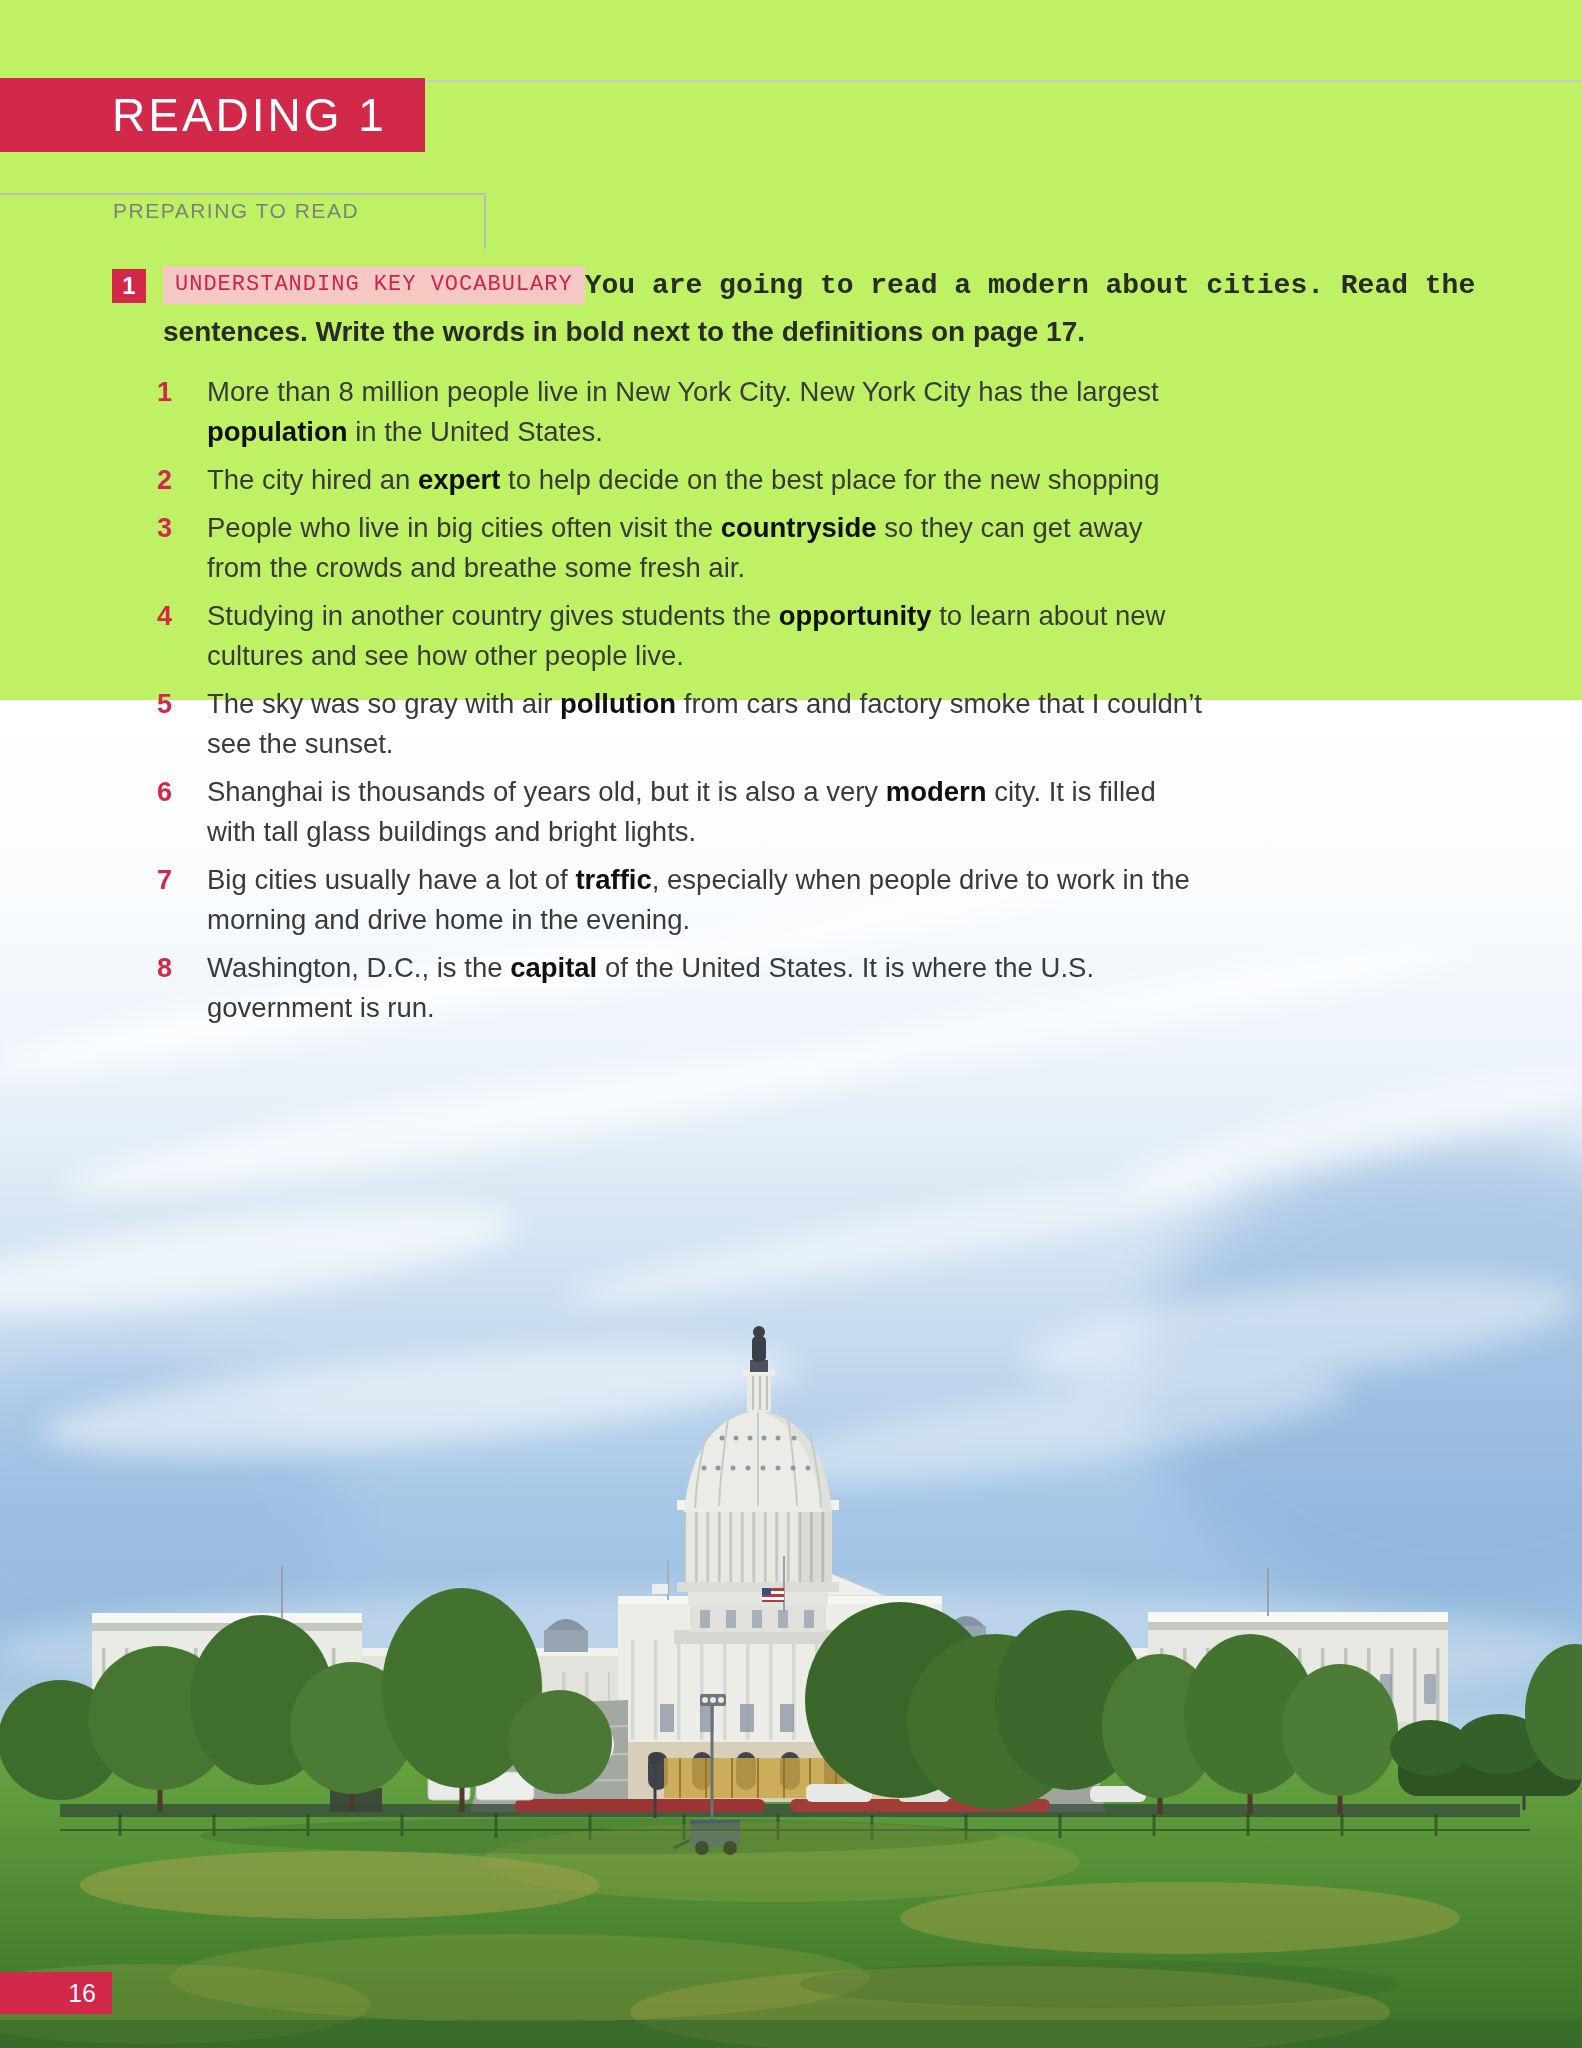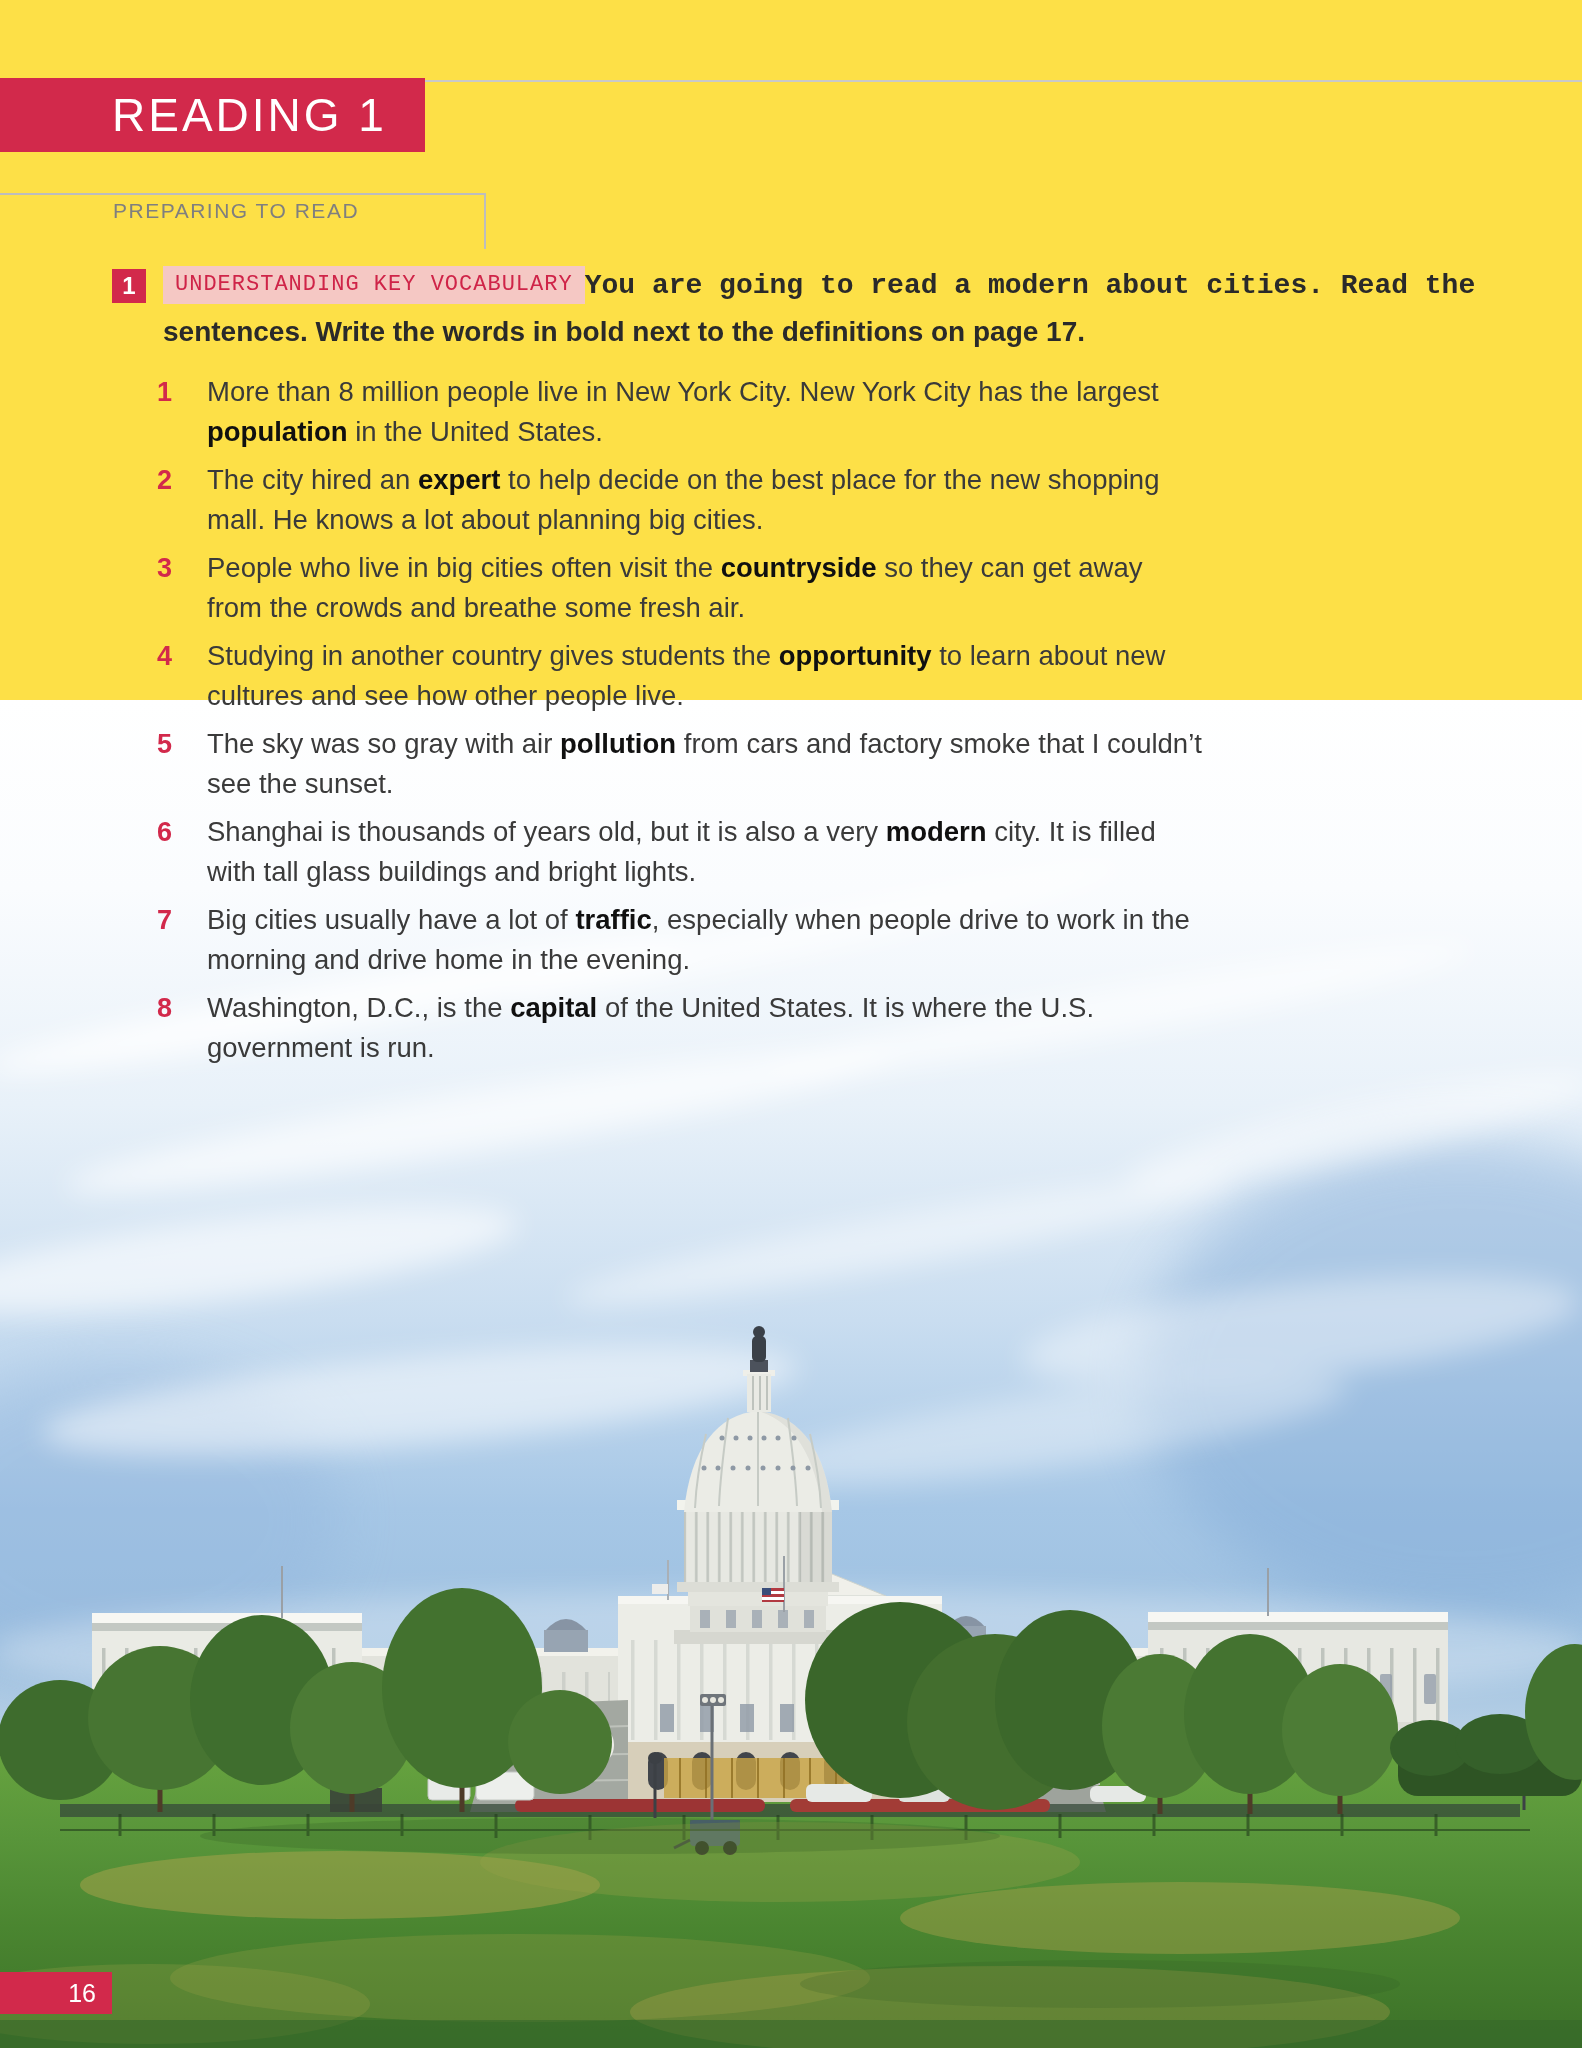"READING 1" #page { background: #fde047 -> #bef264 }
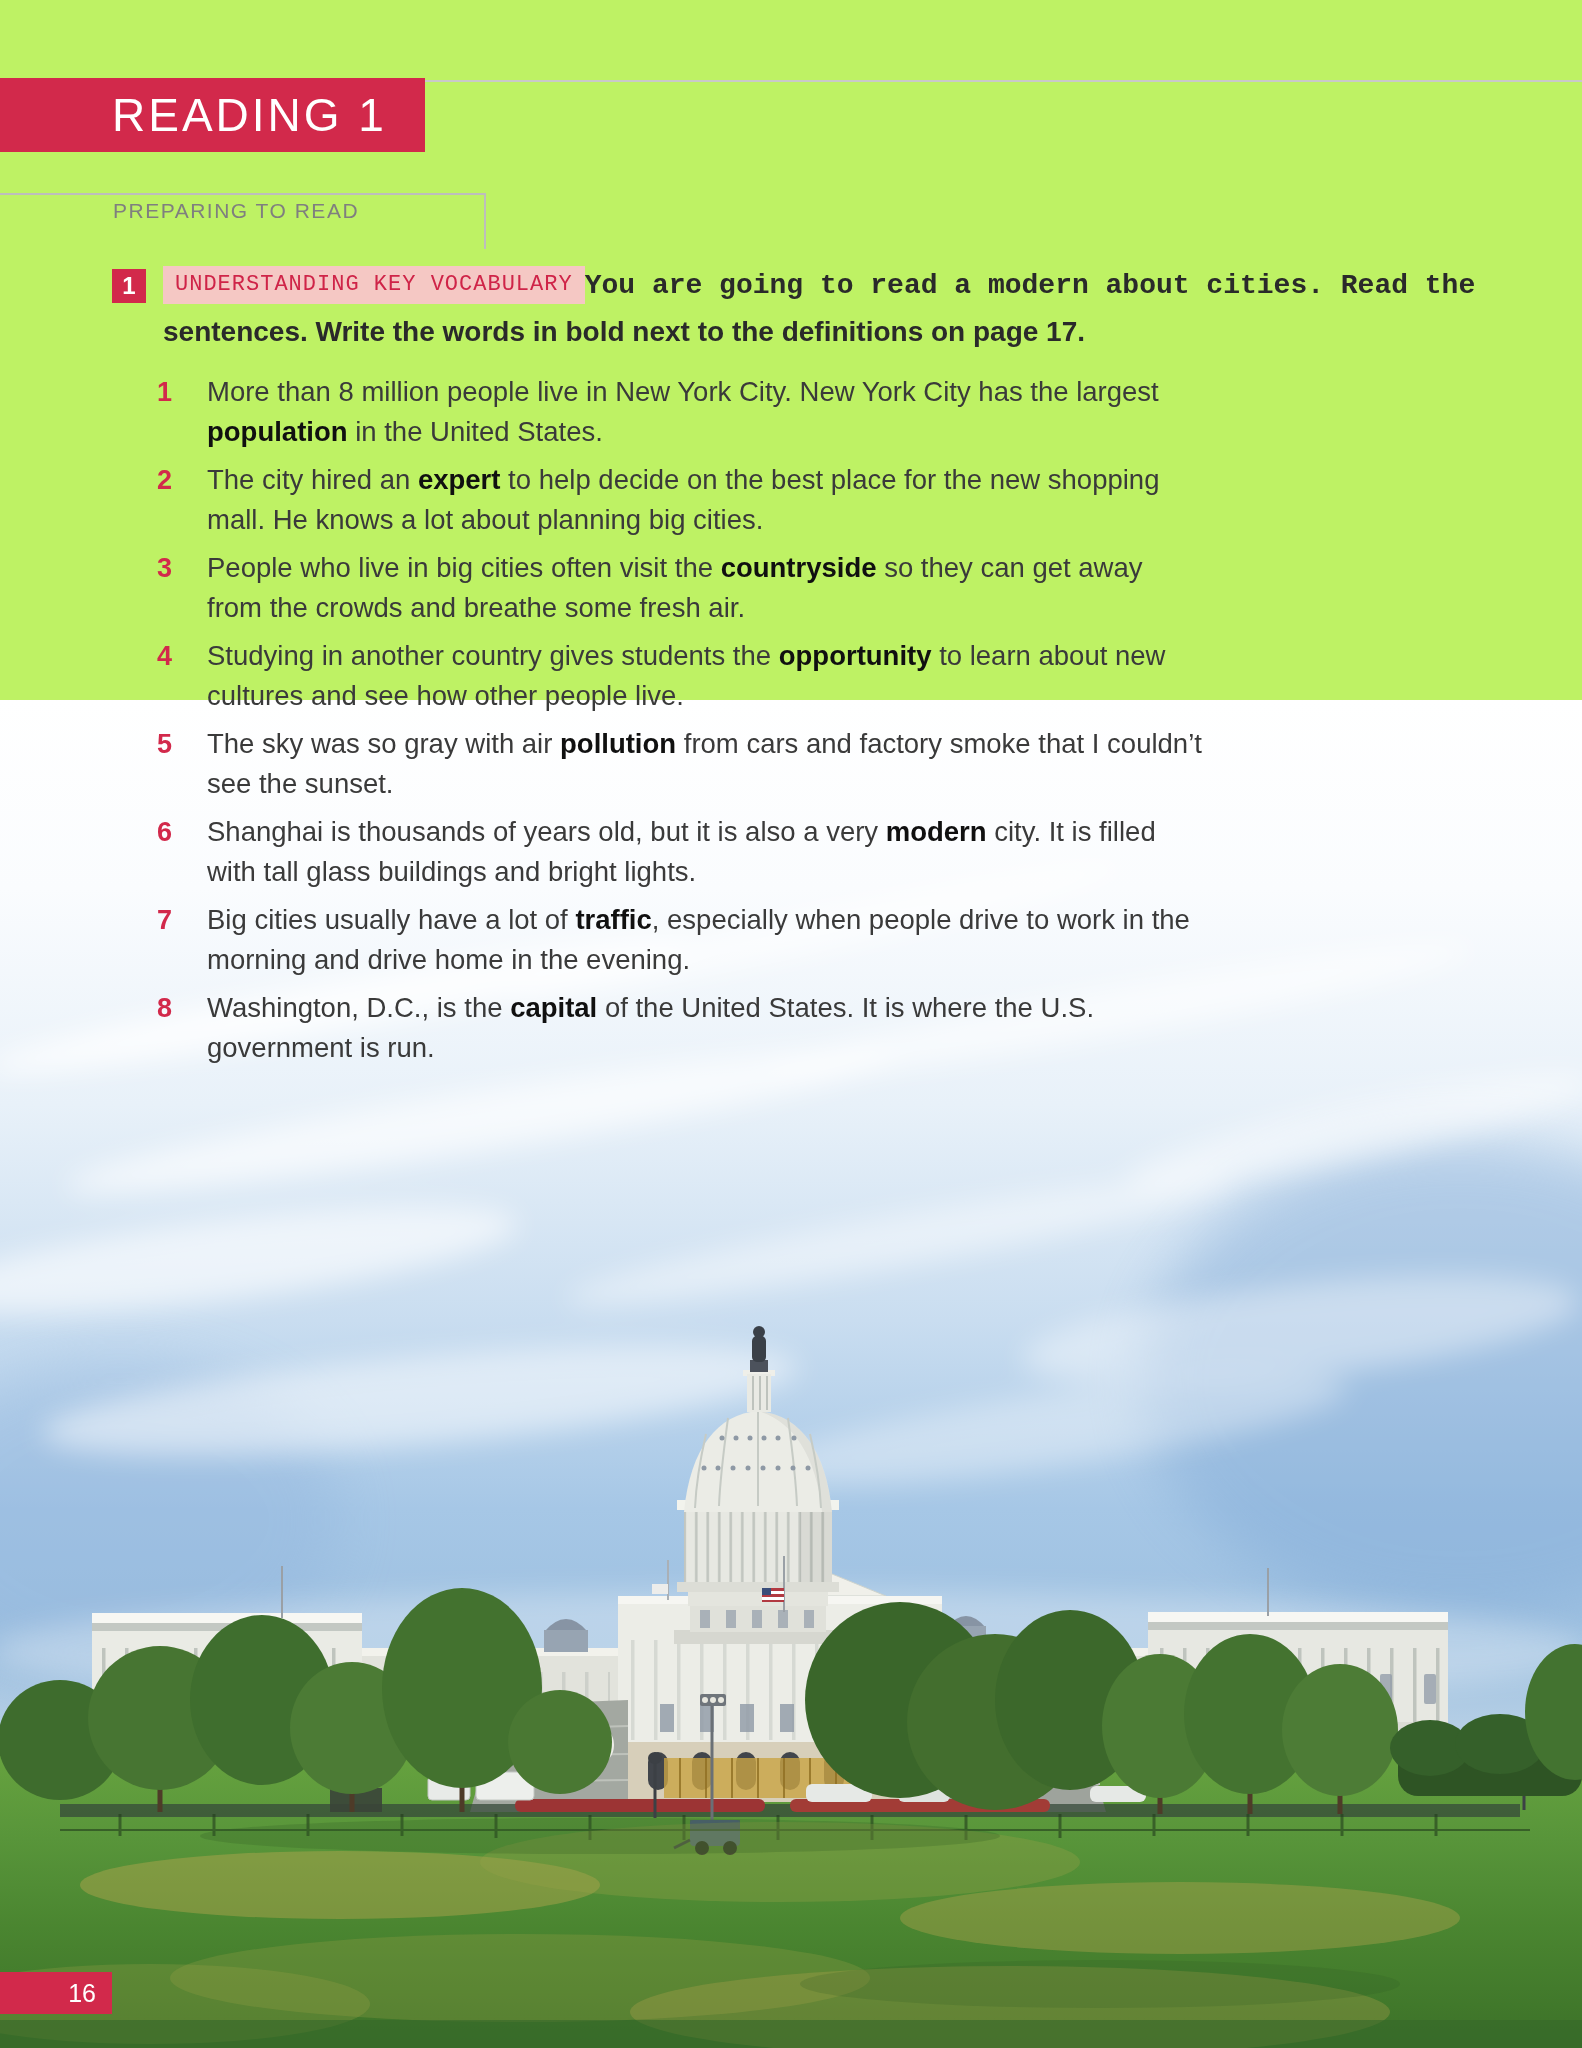"mall. He knows a lot" div.line { html: <div>mall. He knows a lot about planning big cities.</div> -> none }
